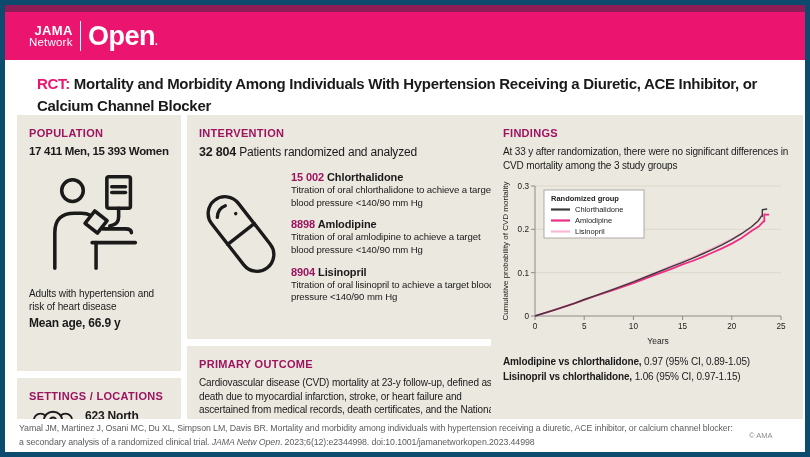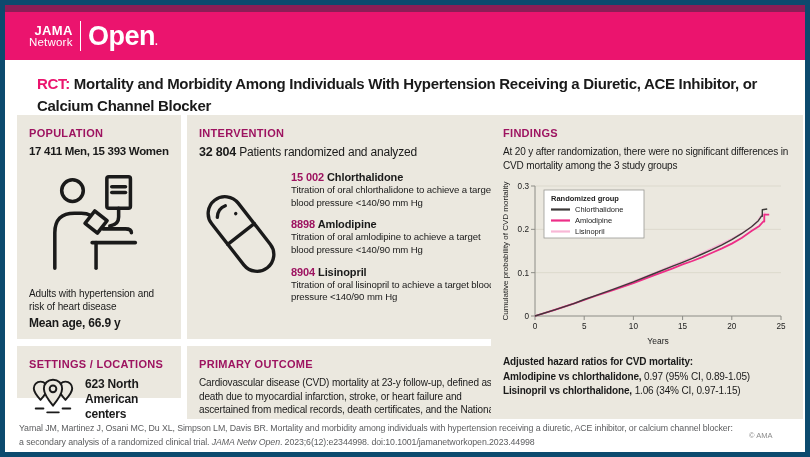"POPULATION" .card-pop { height: 224px -> 256px }
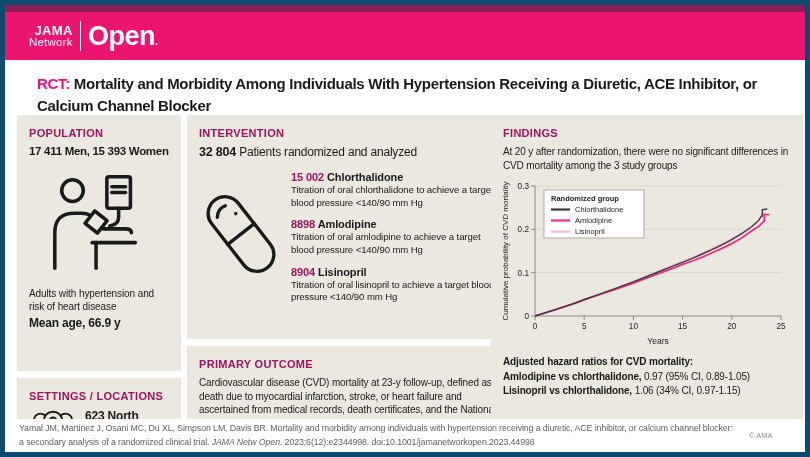"At 20 y after randomization," div.find-intro { text: 20 -> 33 }
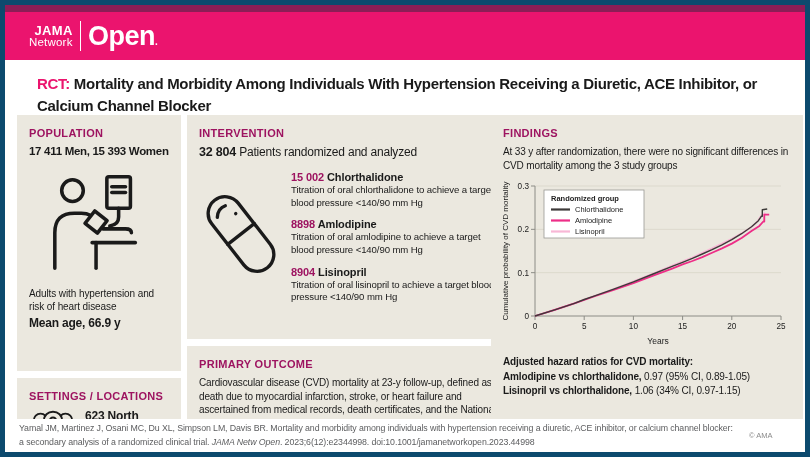"Adjusted hazard ratios for CVD" div.ht { html: <div>Adjusted hazard ratios for CVD mortality:</div> -> none }
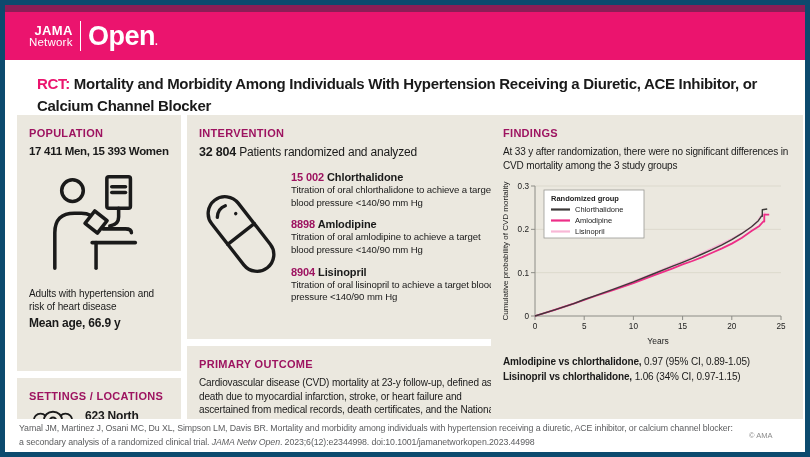"1.06 (34% CI, 0.97-1.15)" span { text: 34% -> 95% }
